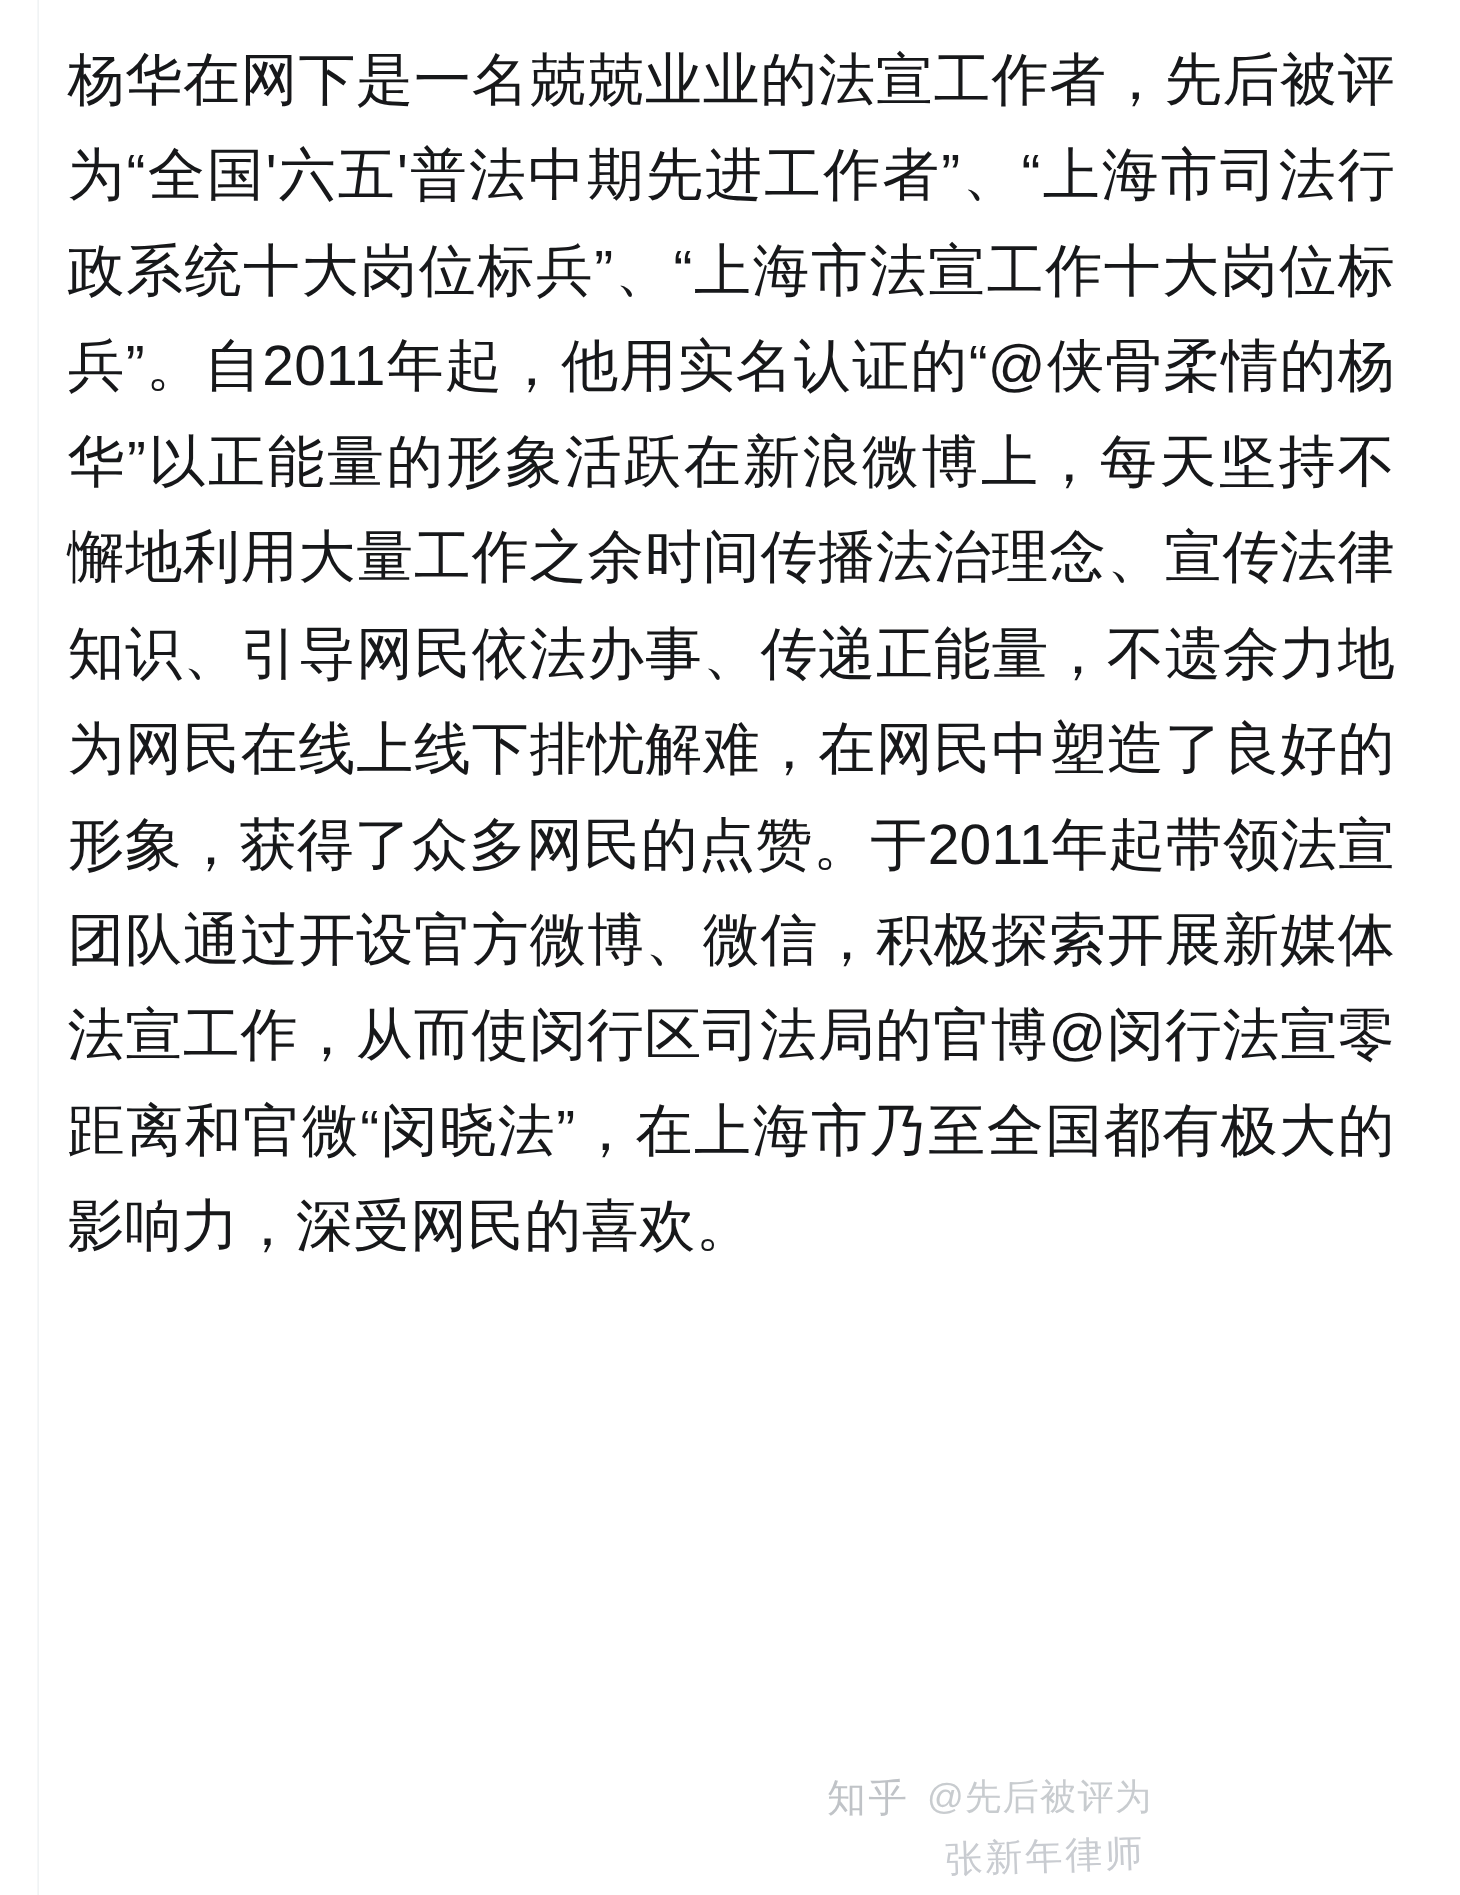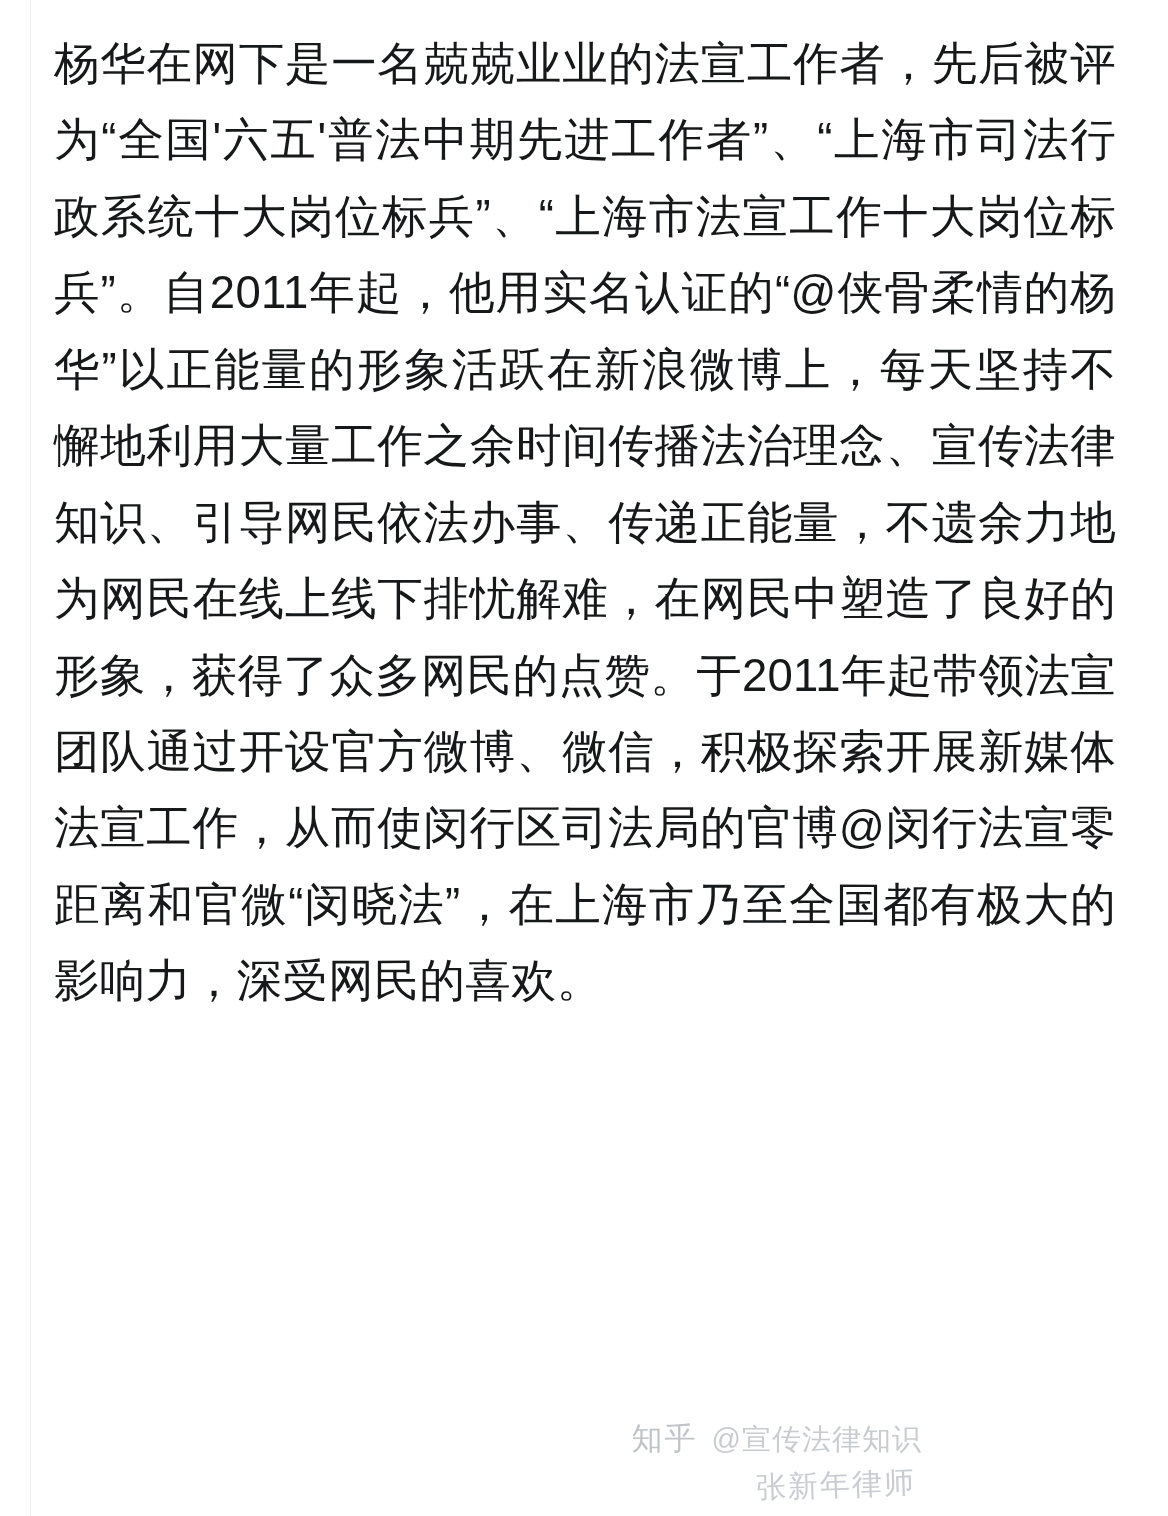"知乎" .watermark { align-items: flex-end -> flex-start }
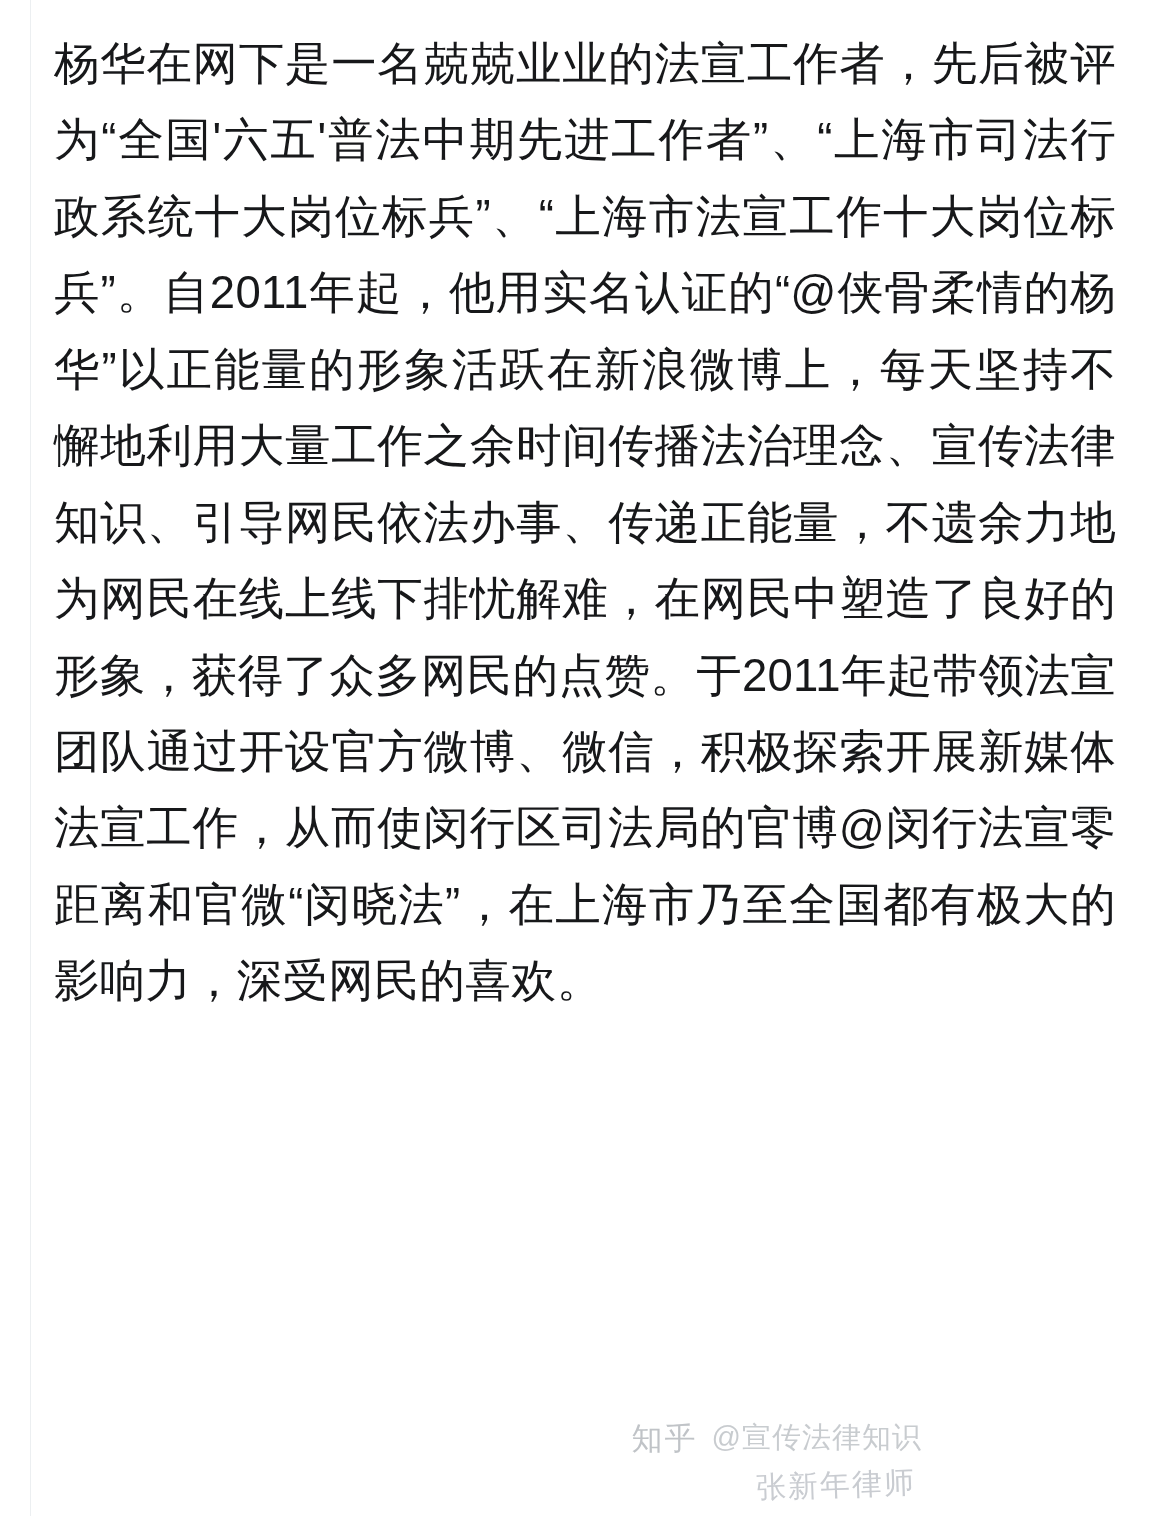"@宣传法律知识" span.wm-user { text: @宣传法律知识 -> @先后被评为 }
